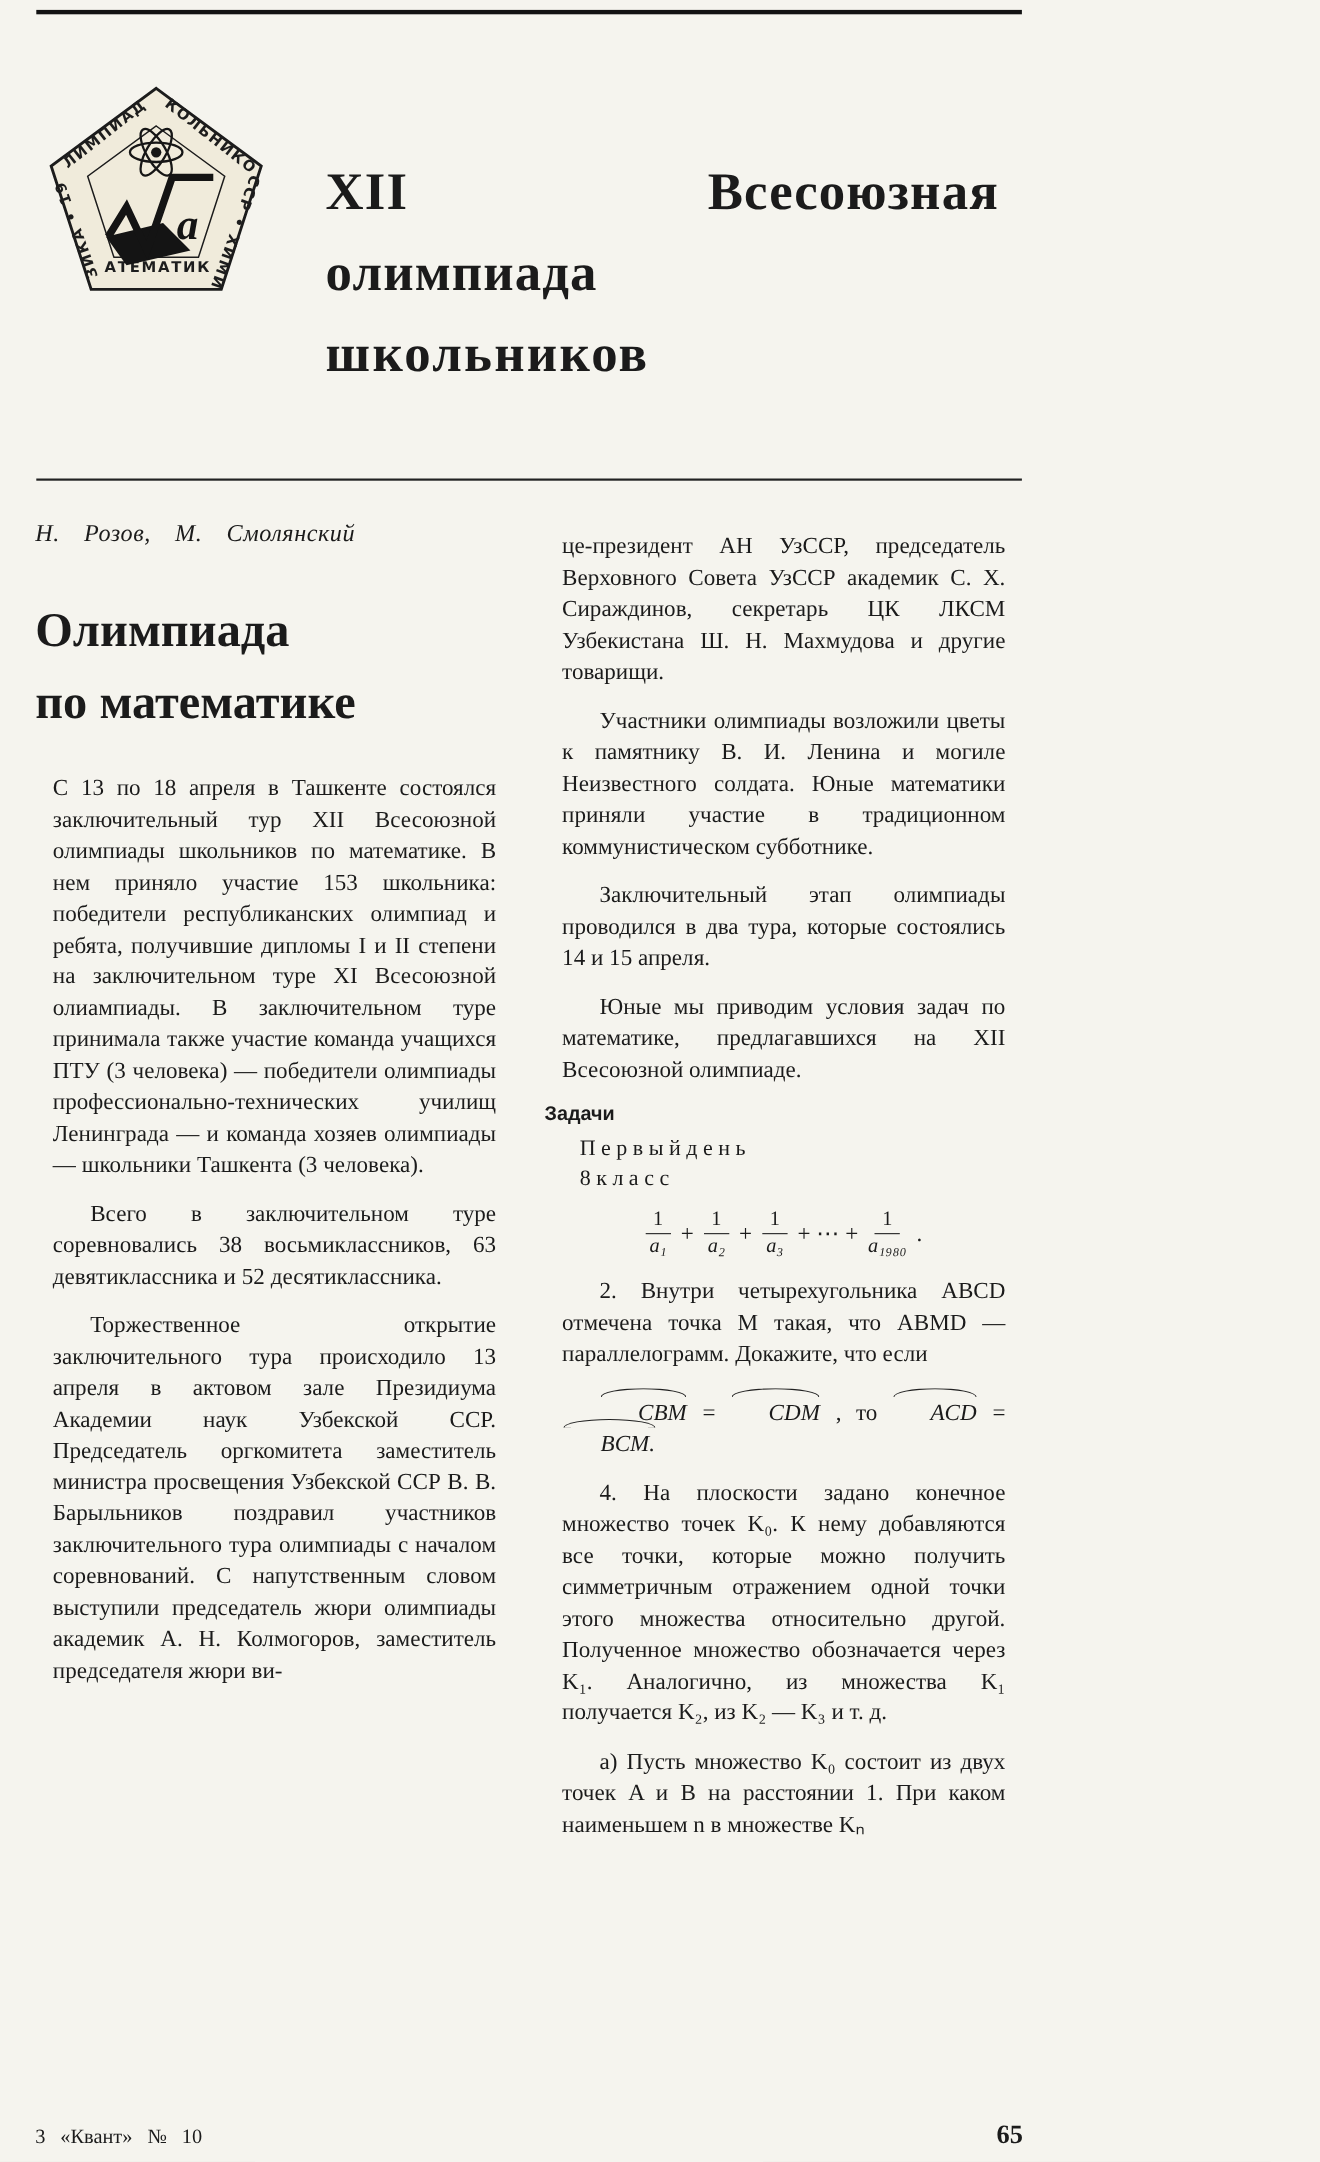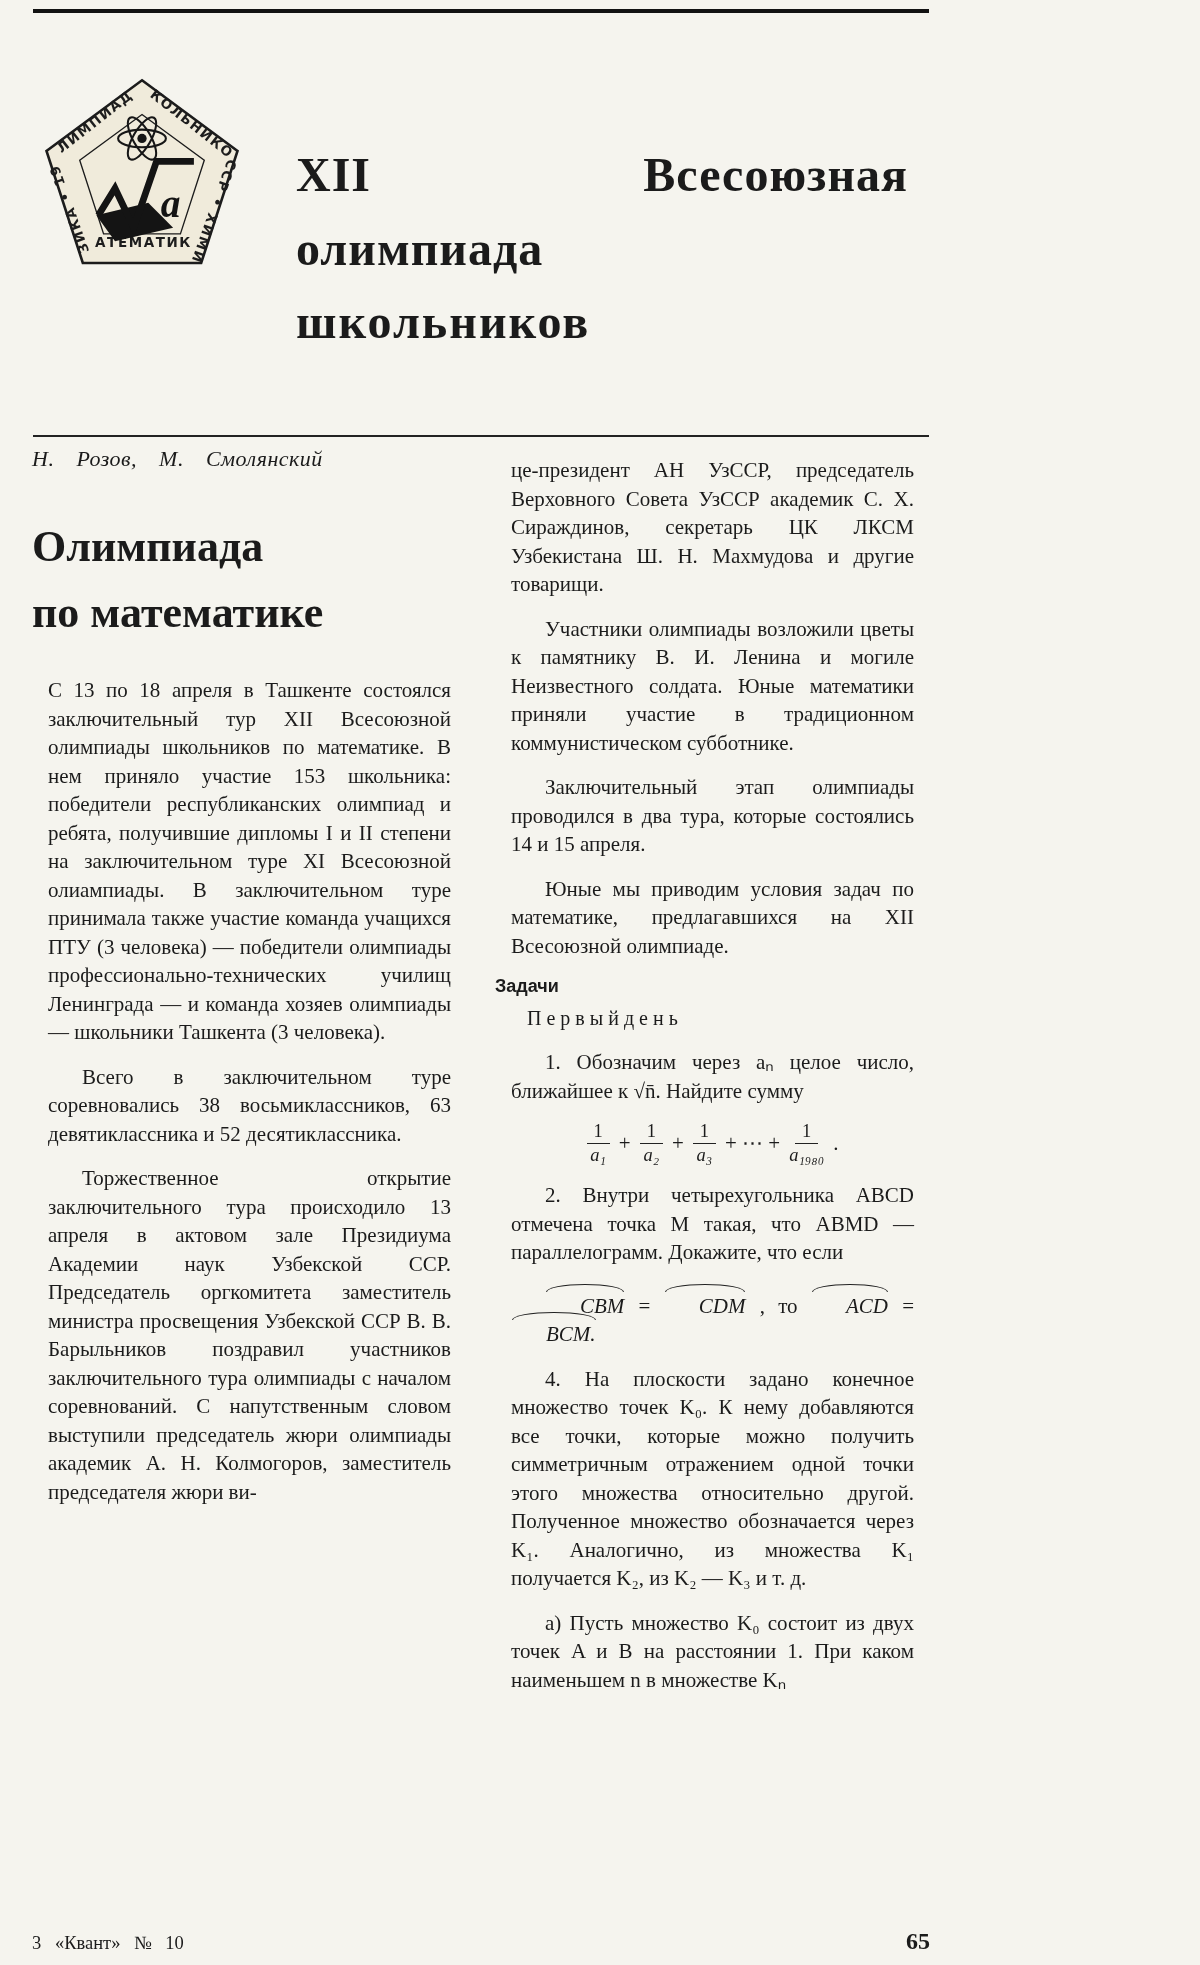"Н. Розов, М. Смолянский" .columns { top: 440px -> 466px }
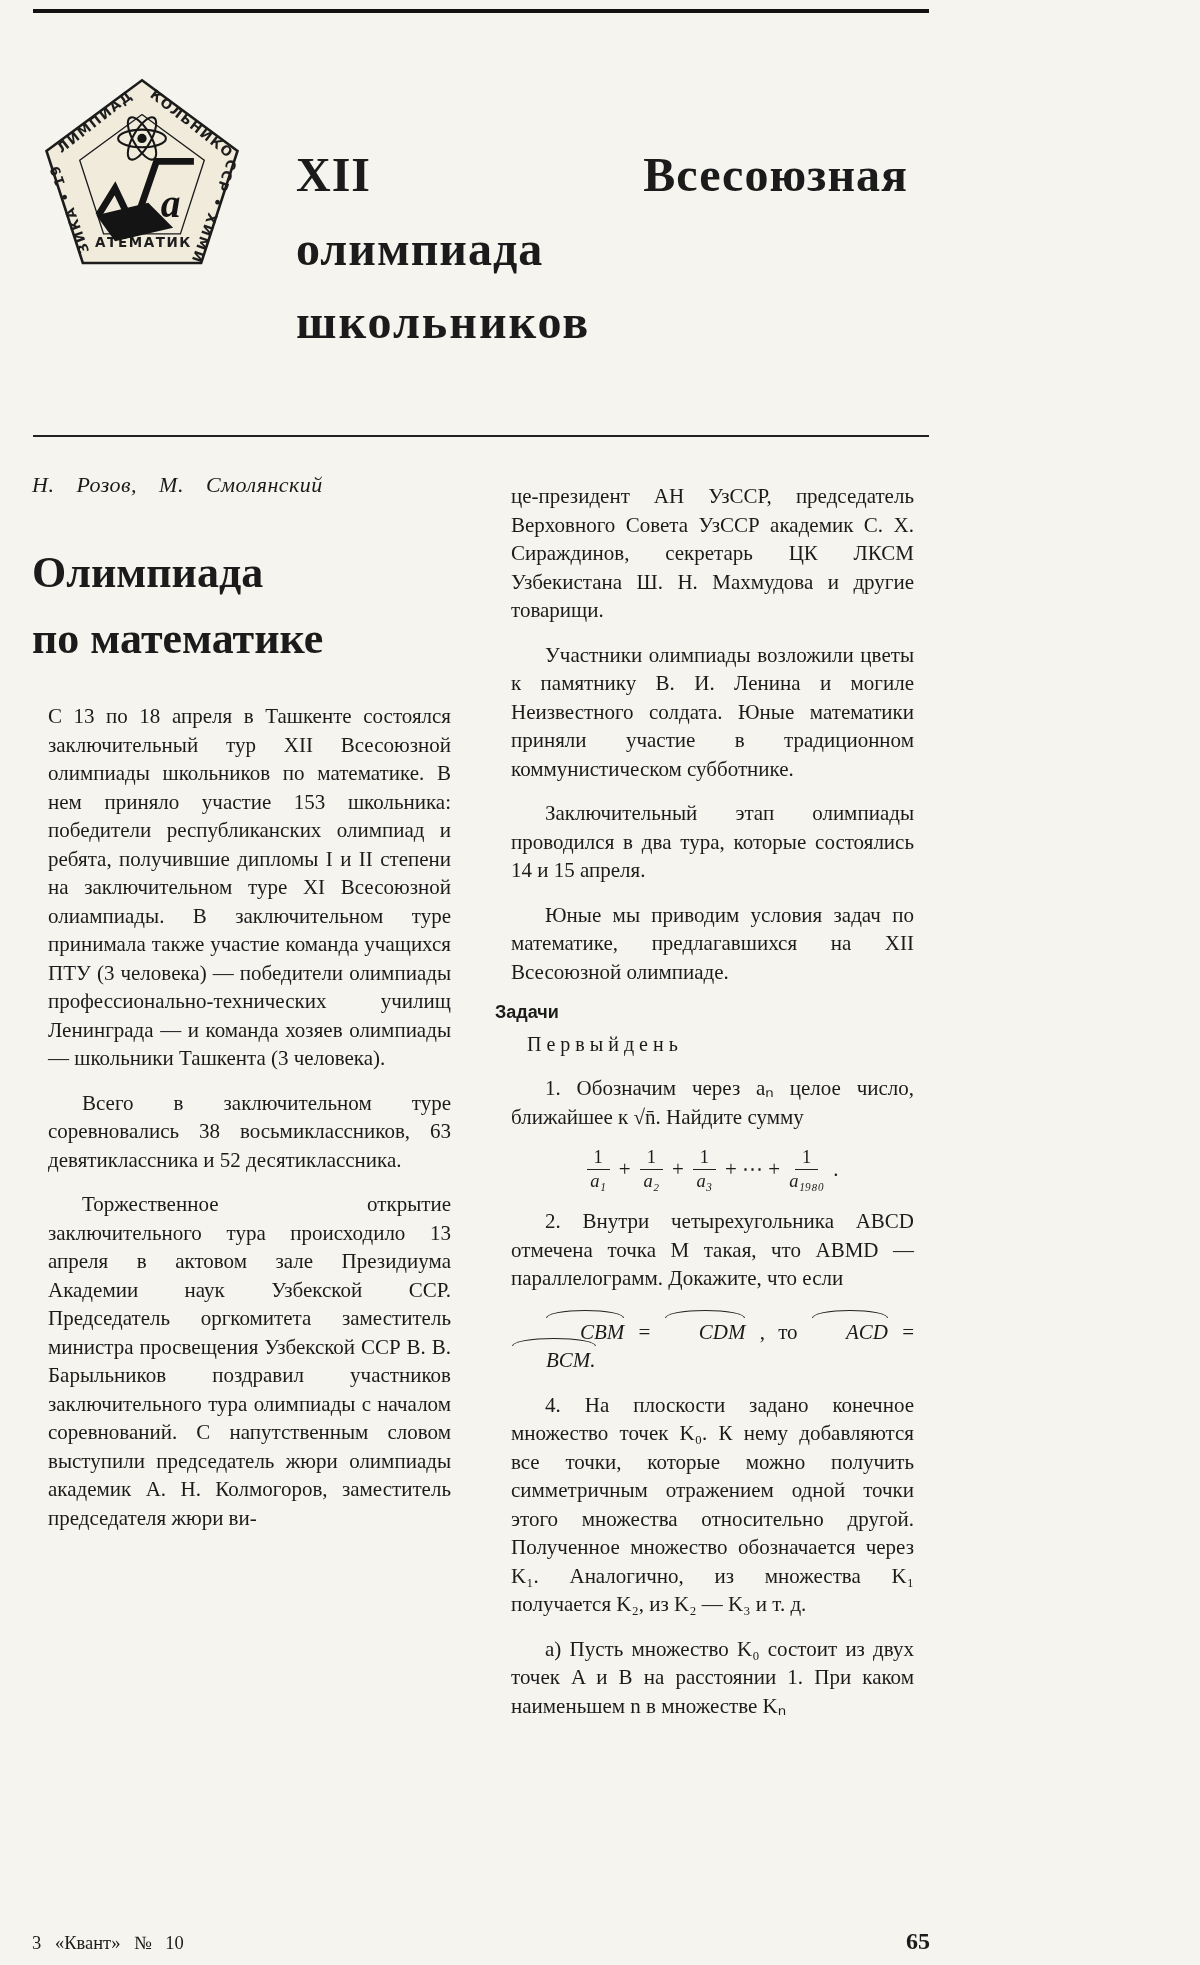"8 к л а с" div.spaced-line { html: none -> <div>8 к л а с с</div> }
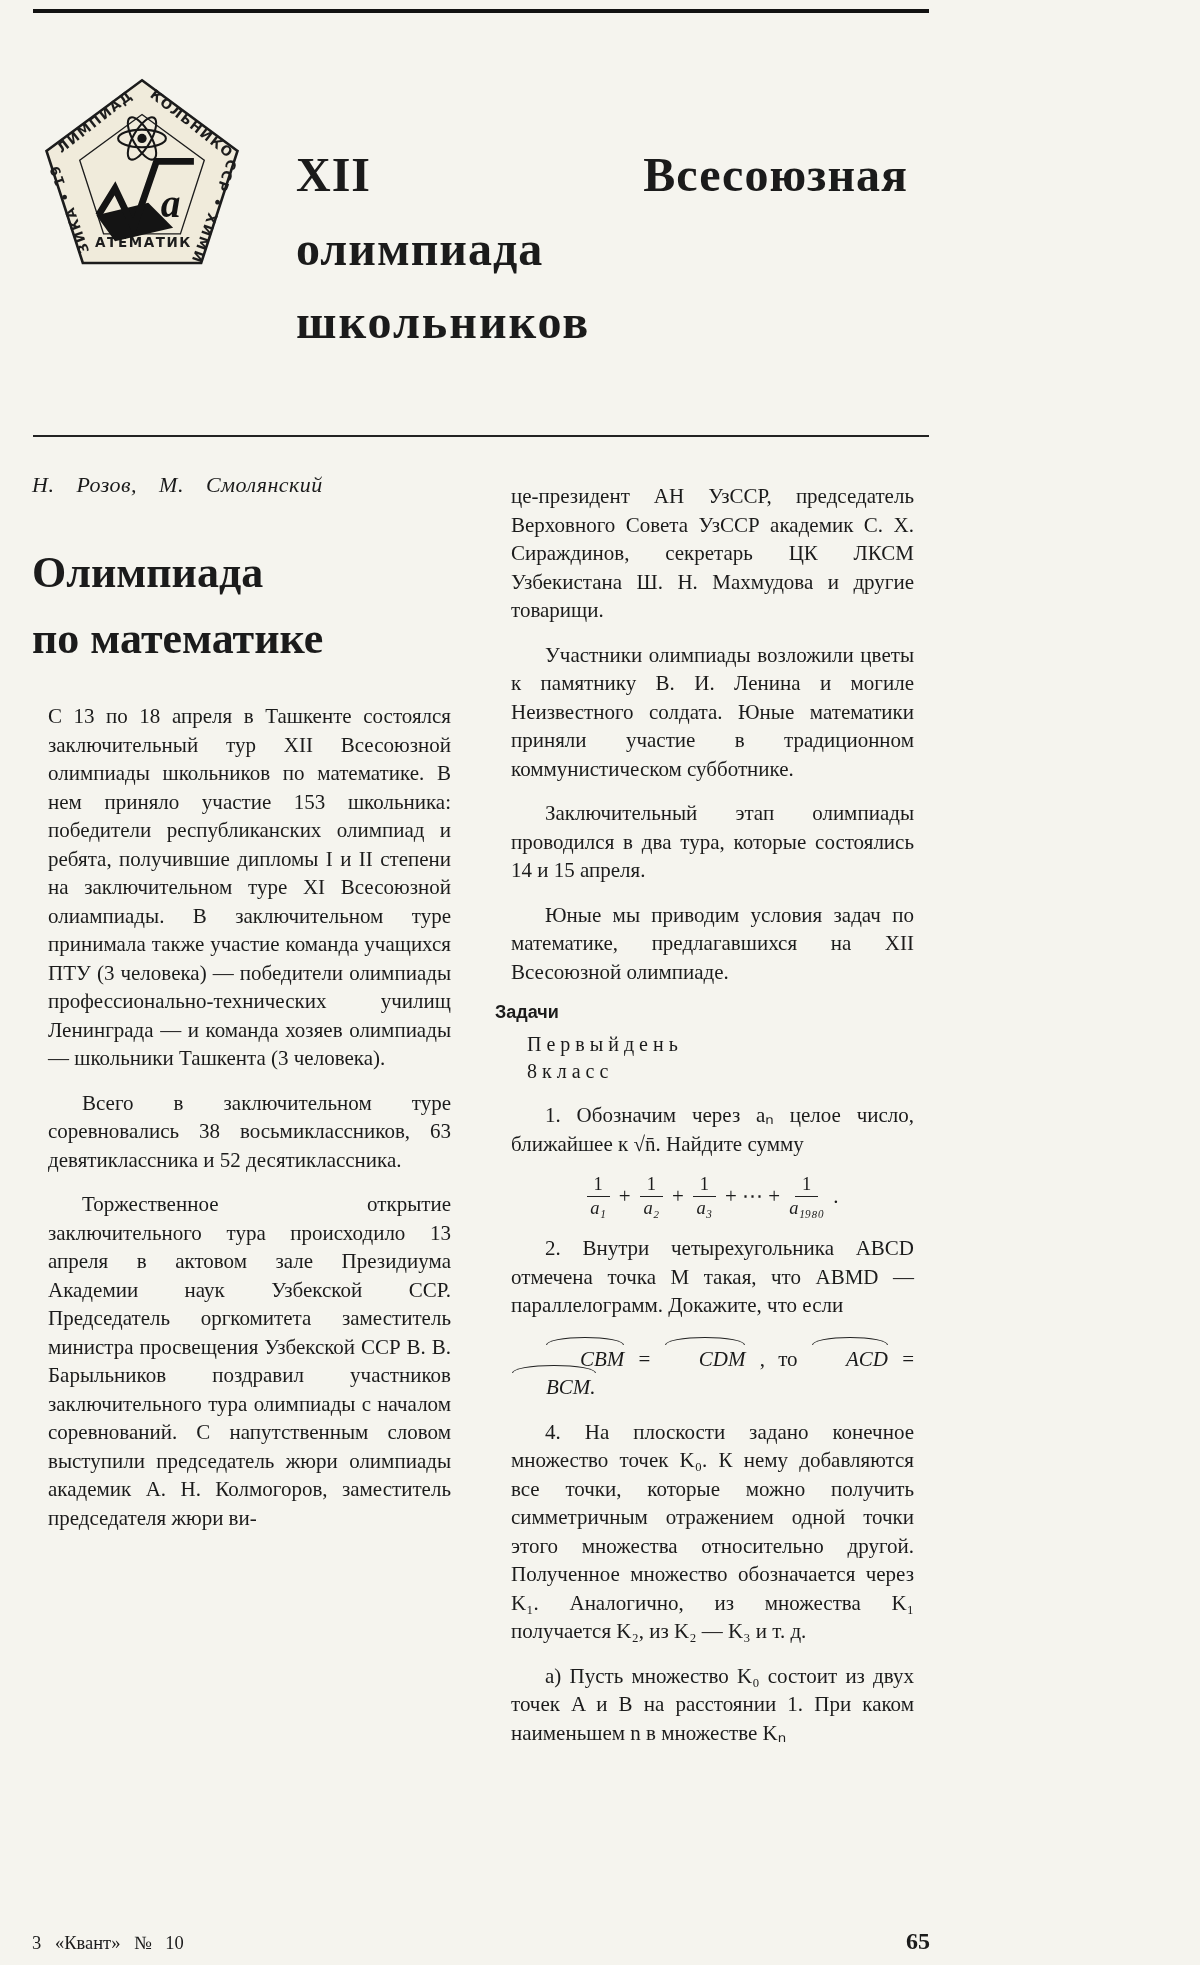"1. Обозначим через aₙ целое" p.problem { html: <p>1. Обозначим через aₙ целое число, ближайшее к √n̄. Найдите сумму</p> -> none }
